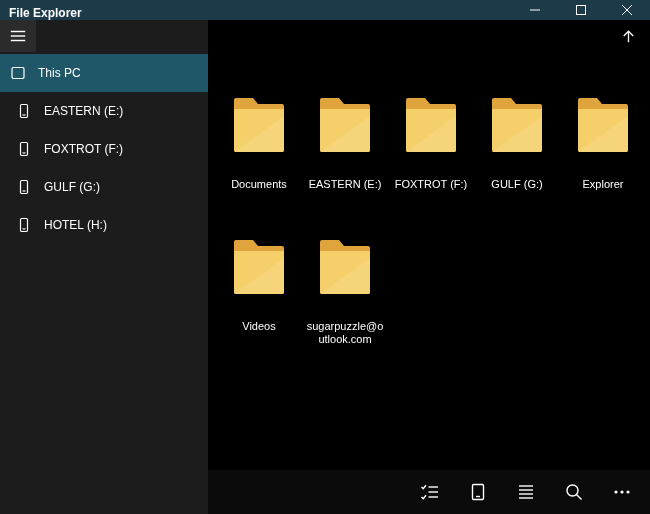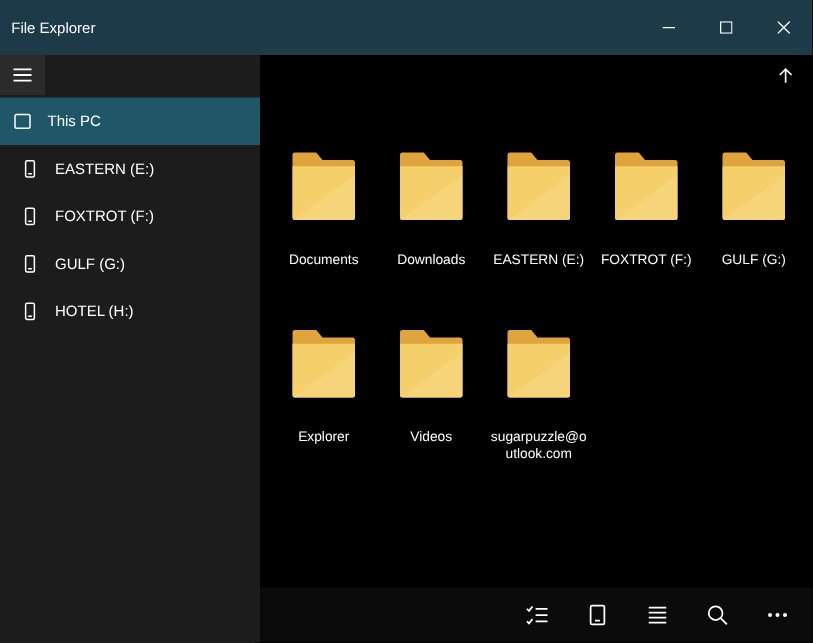"File Explorer" .titlebar { align-items: center -> flex-end; font-weight: none -> bold; height: 44px -> 20px }
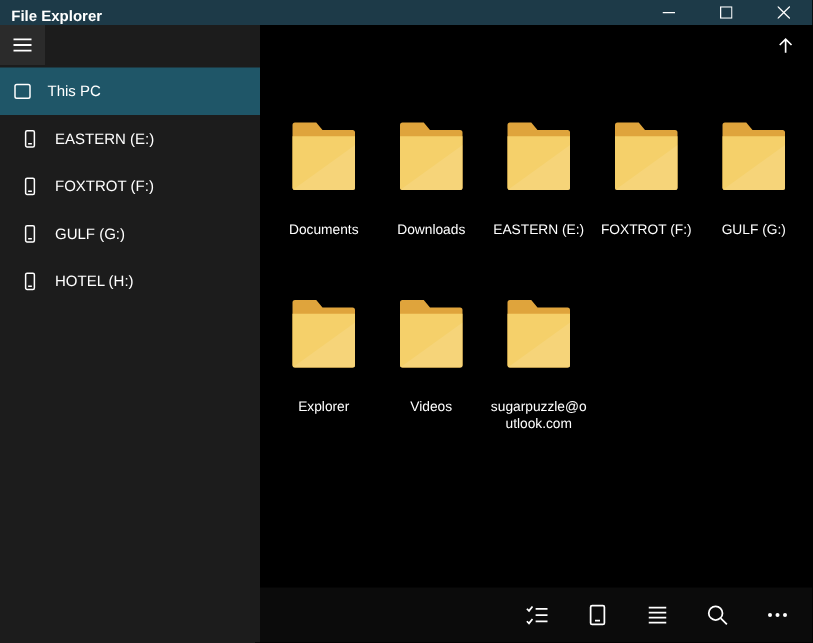"Downloads" div.folder-item { html: <div> <span> <svg> <path></path> <path></path> <path></path> </svg> </span> <span>Downloads</span> </div> -> none }
